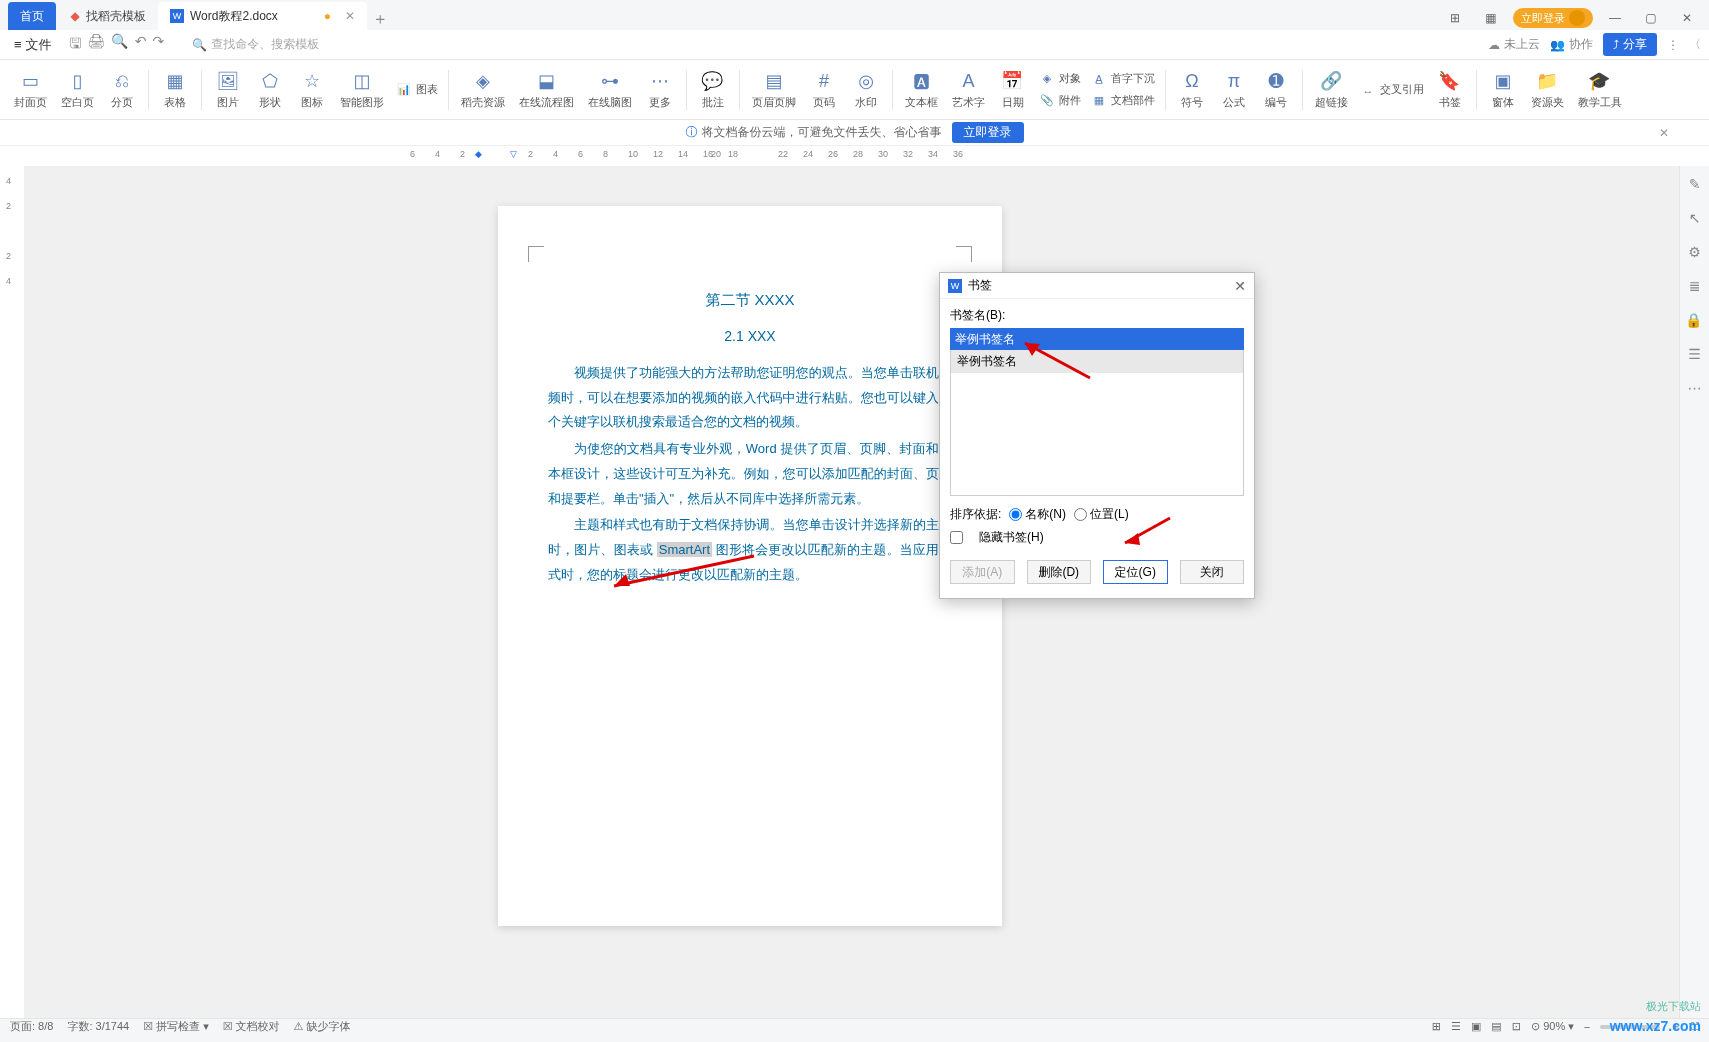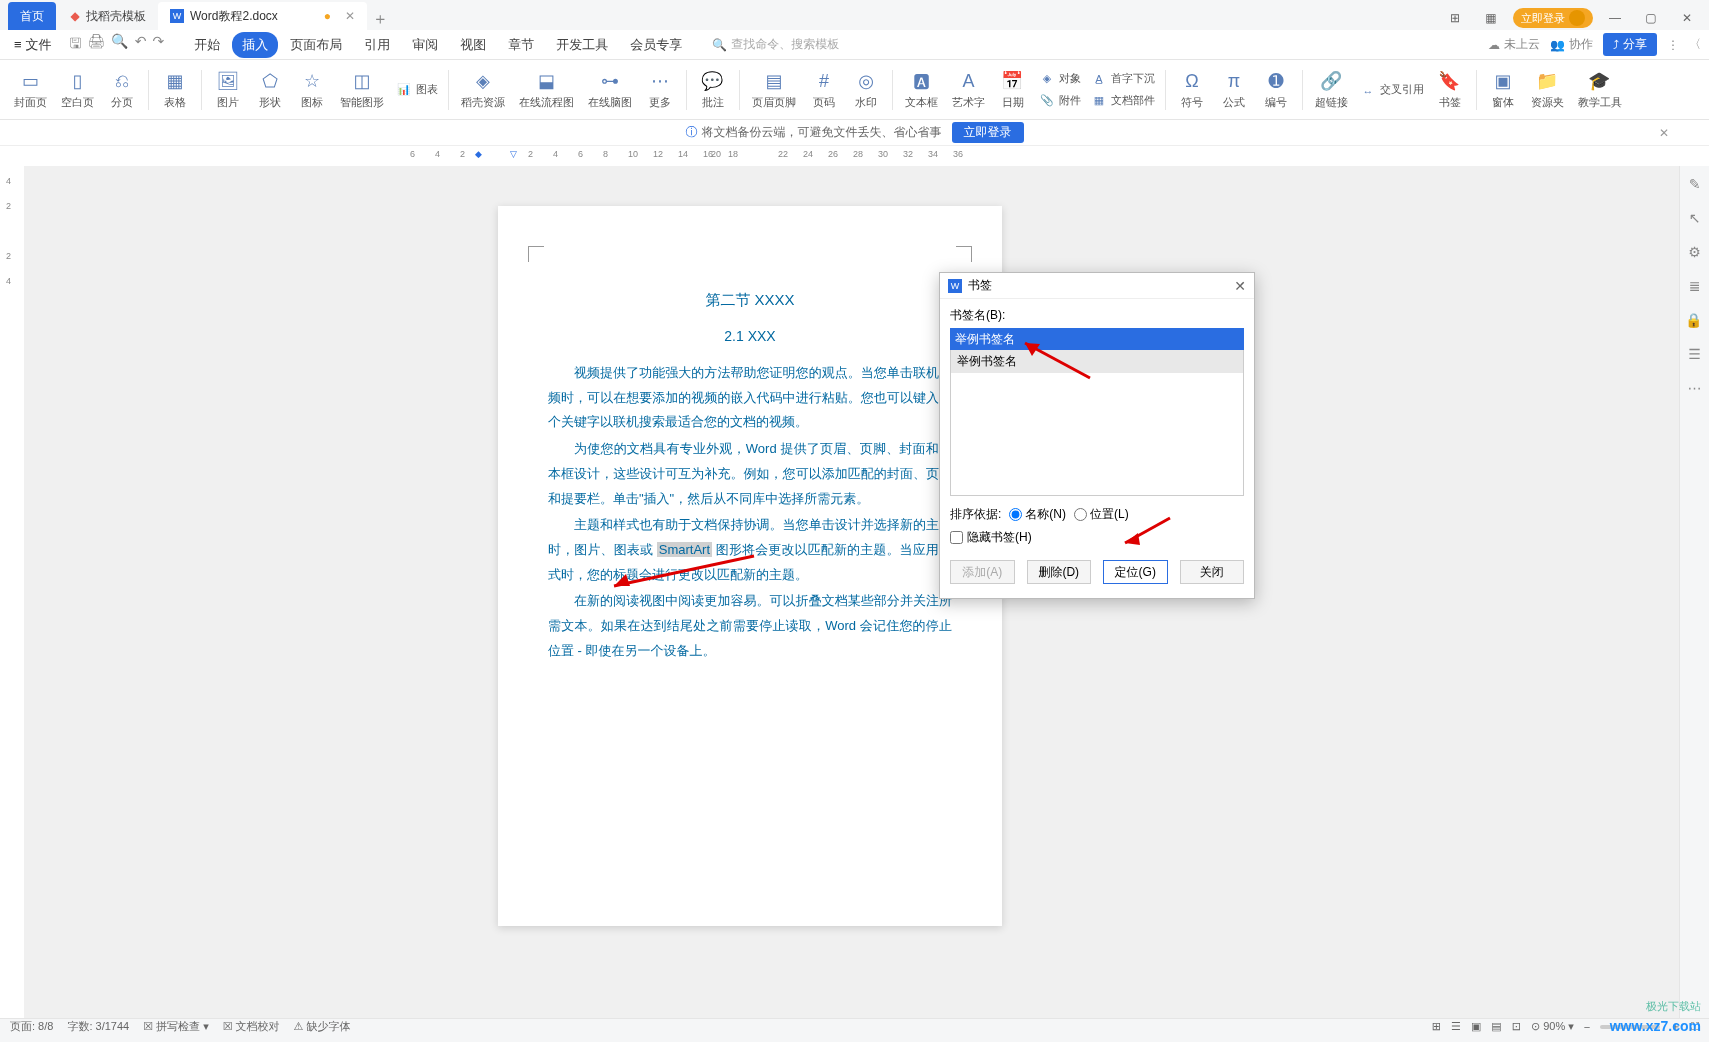"开始" div.menu-tabs { html: <div> <div>开始</div> <div>插入</div> <div>页面布局</div> <div>引用</div> <div>审阅</div> <div>视图</div> <div>章节</div> <div>开发工具</div> <div>会员专享</div> </div> -> none }
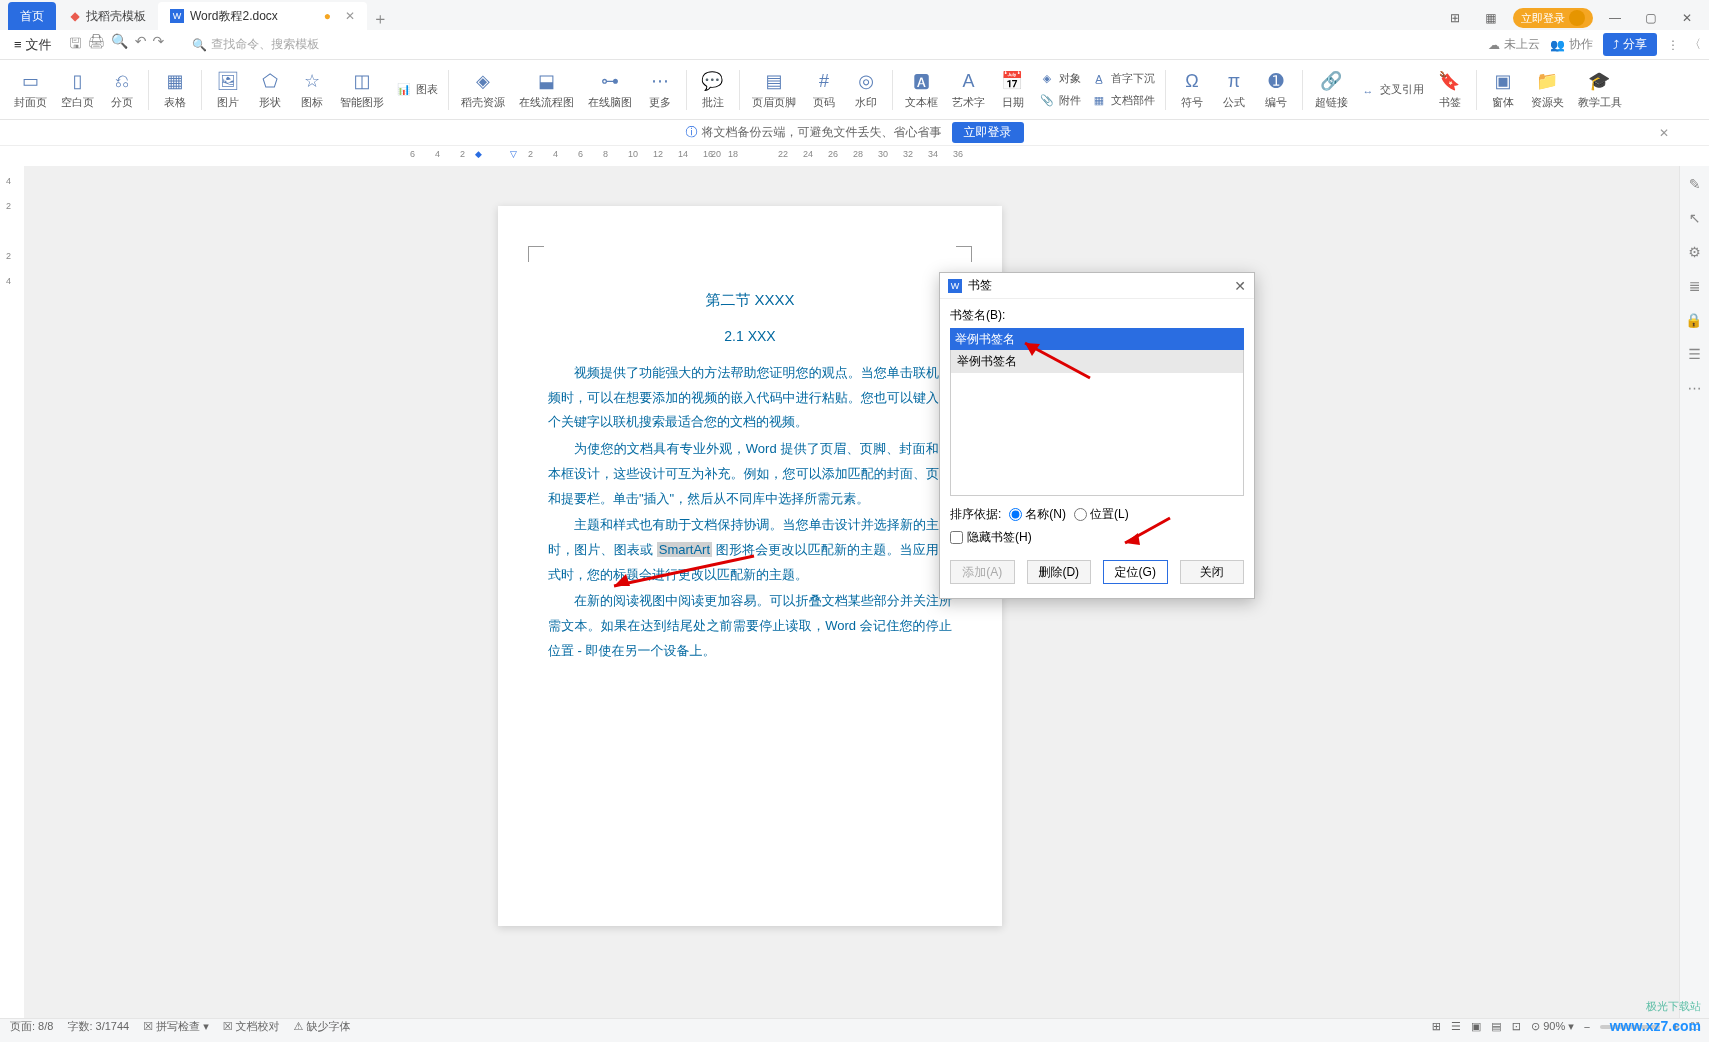"隐藏书签(H)" .dcheck { gap: 4px -> 16px }
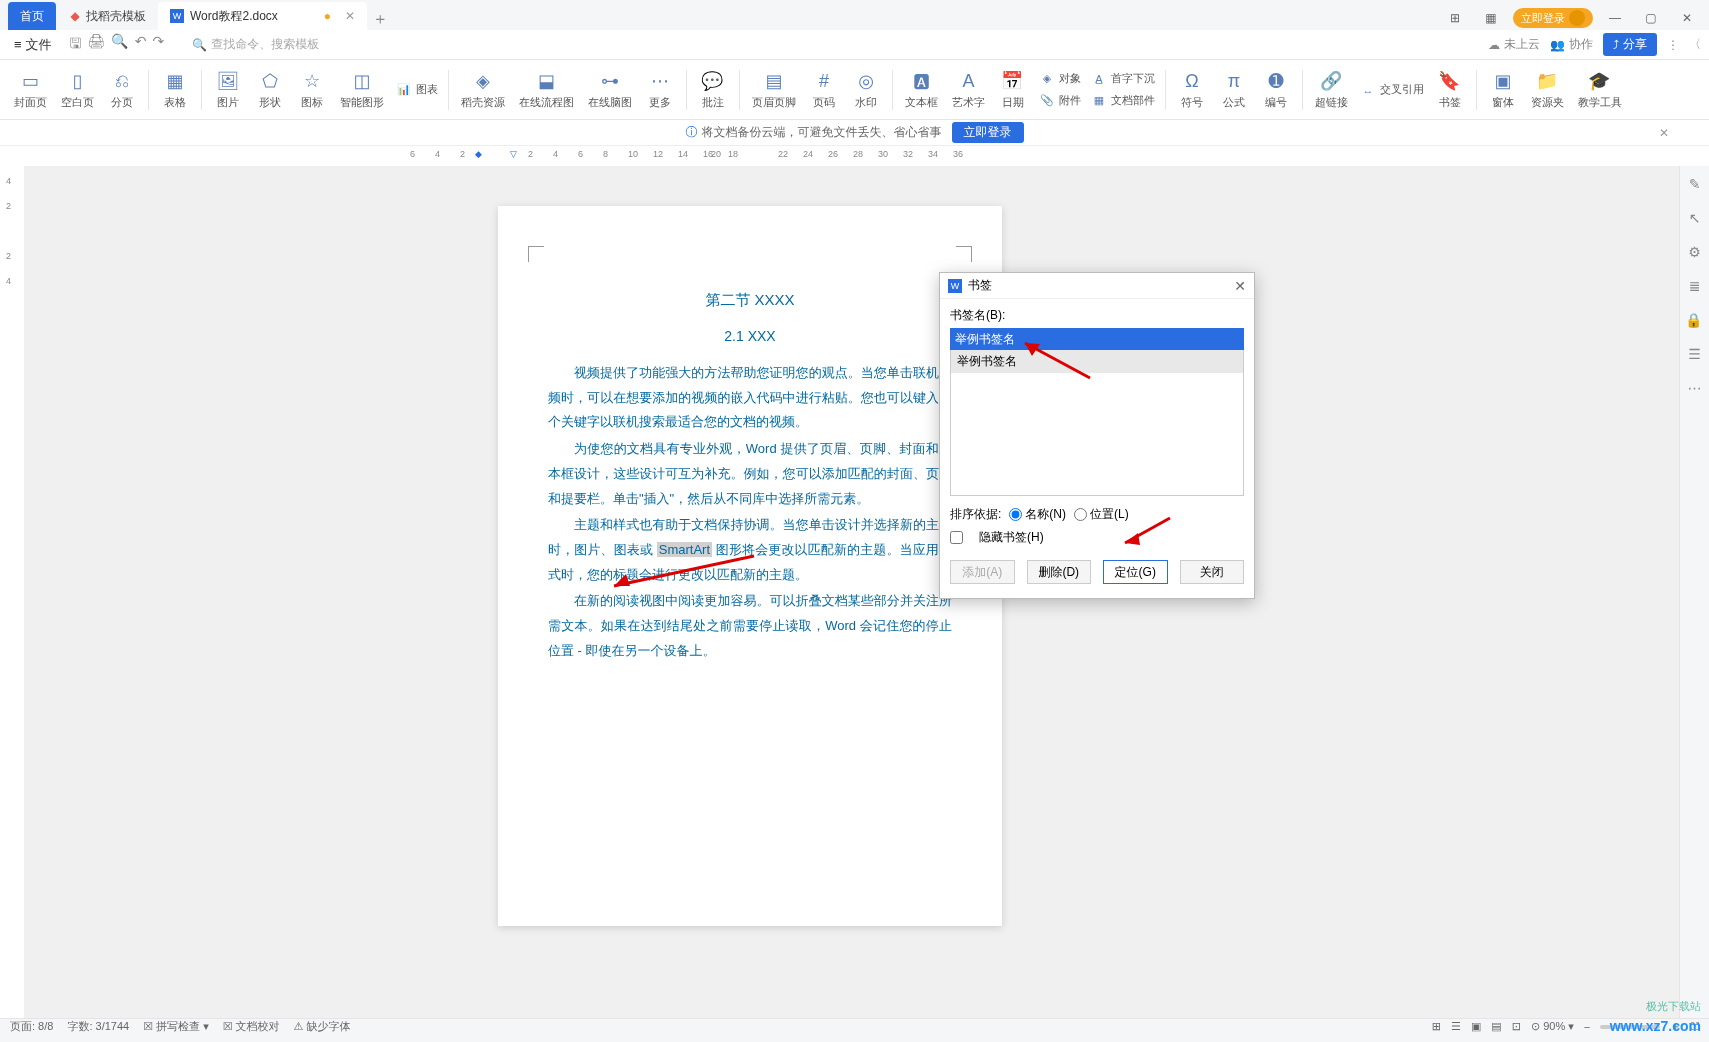"在新的阅读视图中阅读更加容易。可以折叠文档某些部分并关注所需文本。如果在达到结尾" p { html: <p>在新的阅读视图中阅读更加容易。可以折叠文档某些部分并关注所需文本。如果在达到结尾处之前需要停止读取，Word 会记住您的停止位置 - 即使在另一个设备上。</p> -> none }
